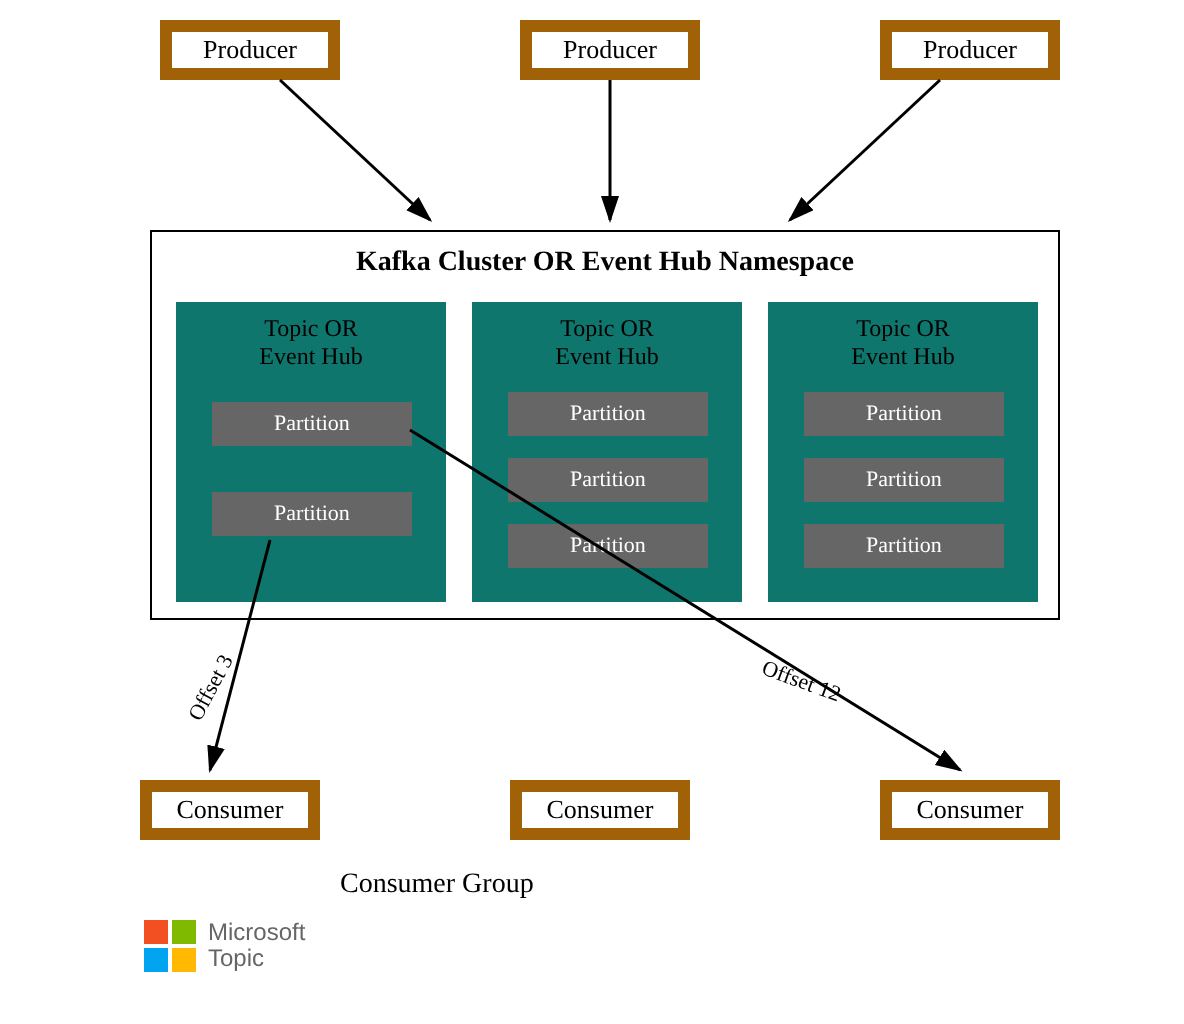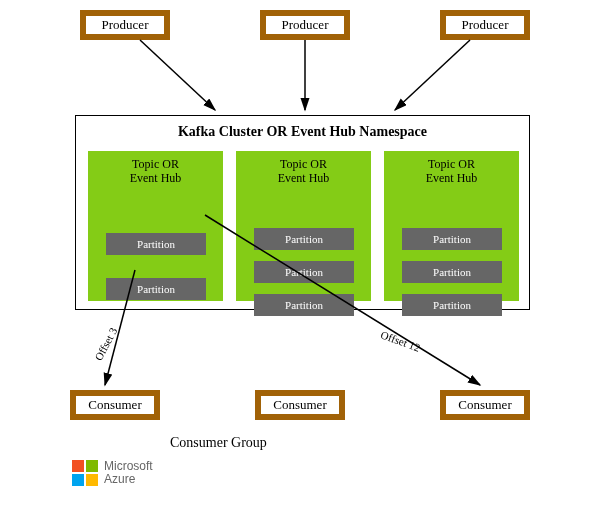"Topic OR" .topic { background: #84cc16 -> #0f766e }
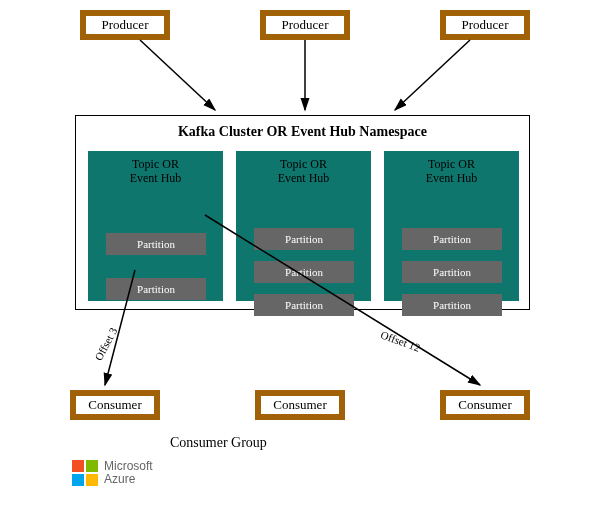"Partition" .partition { margin-top: 32px -> none }
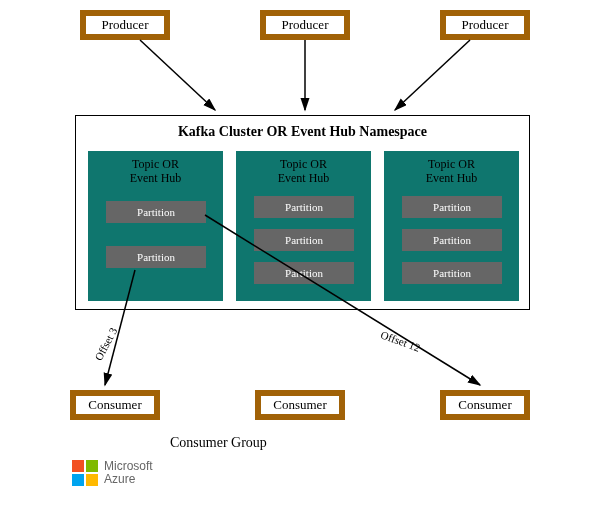"Azure" div { text: Azure -> Topic }
